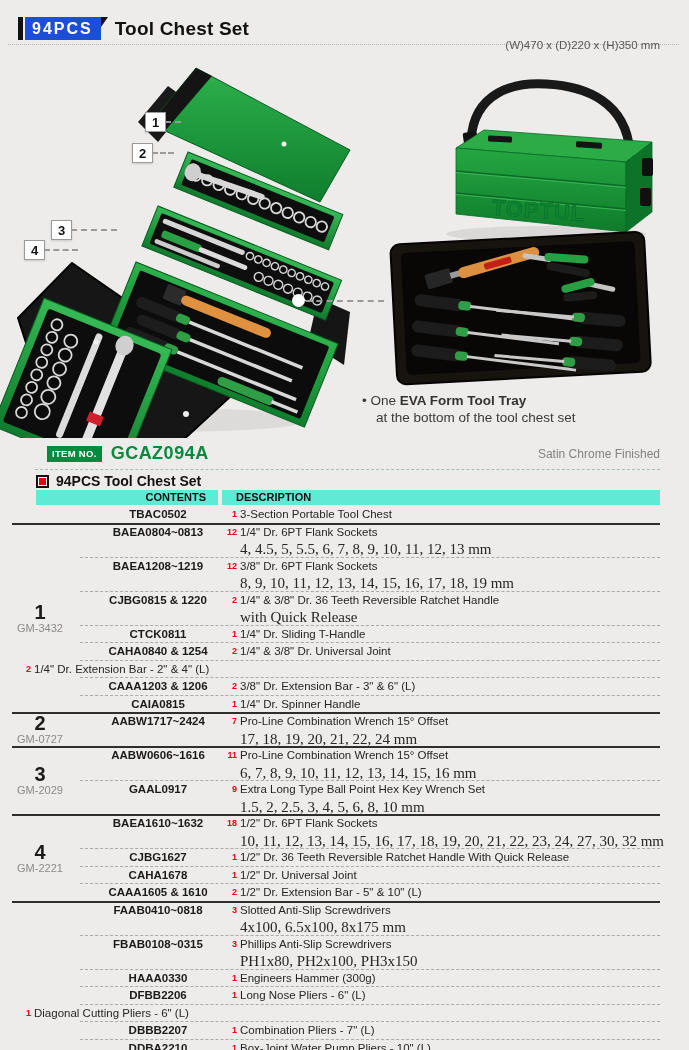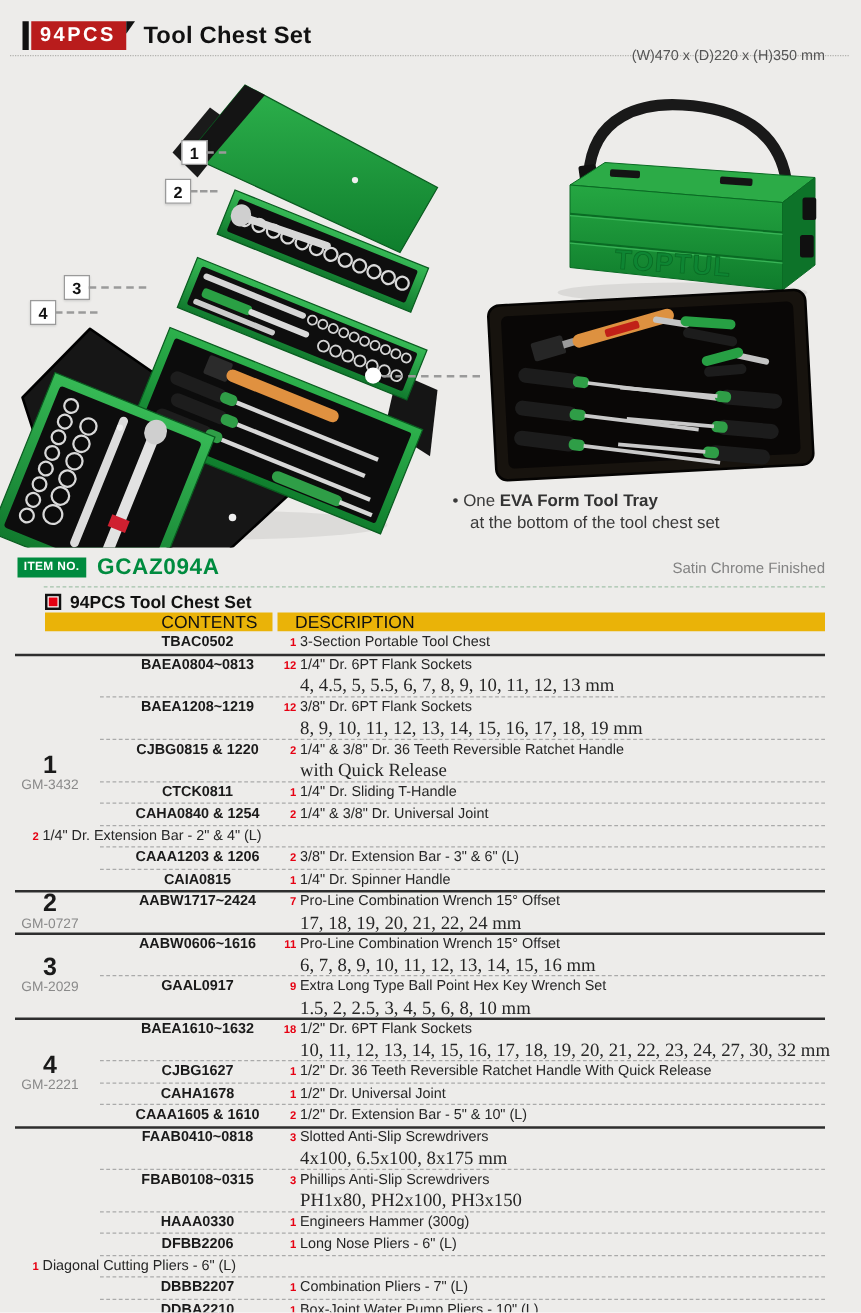"94PCS" .hdr-badge { background: #b91c1c -> #1d4ed8 }
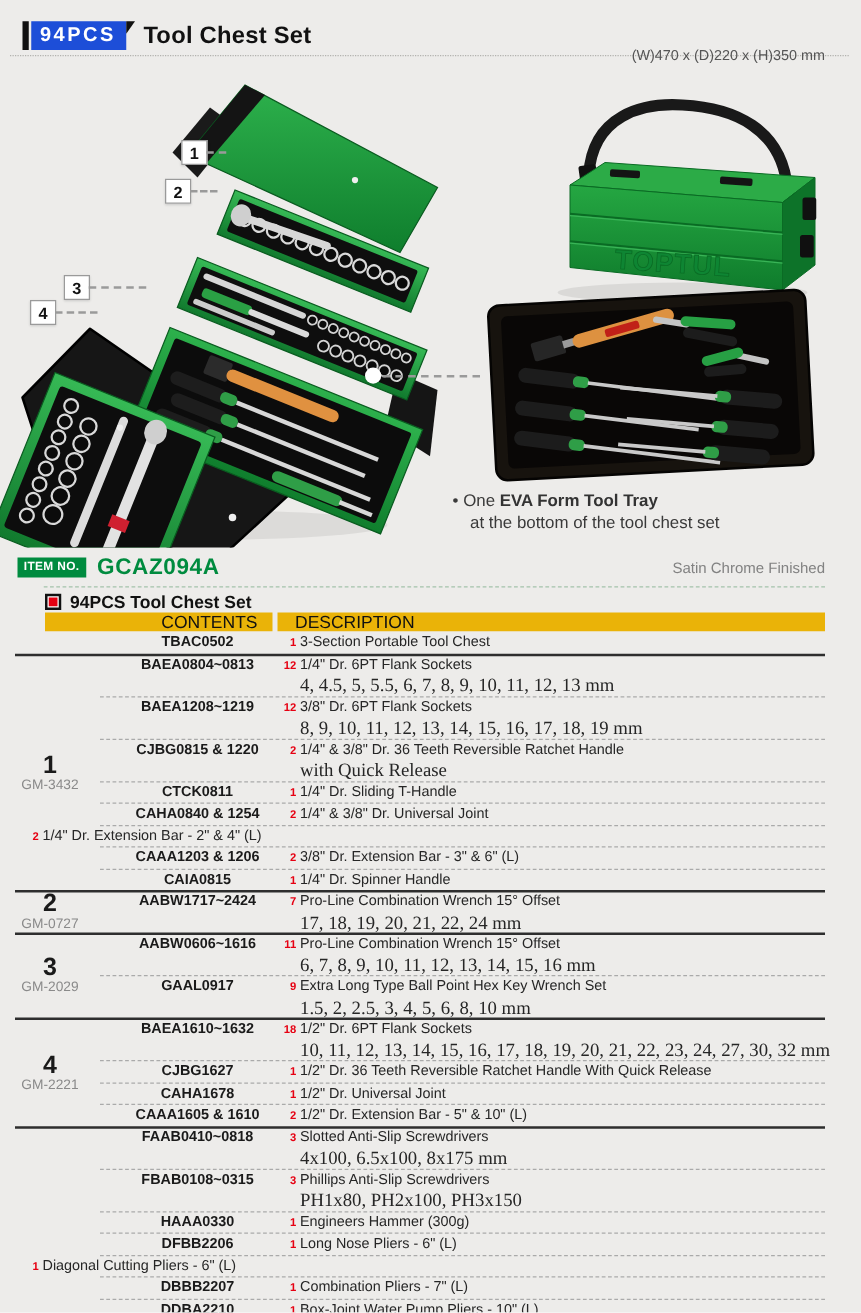"ITEM NO." .item-line { left: 14px -> 47px }
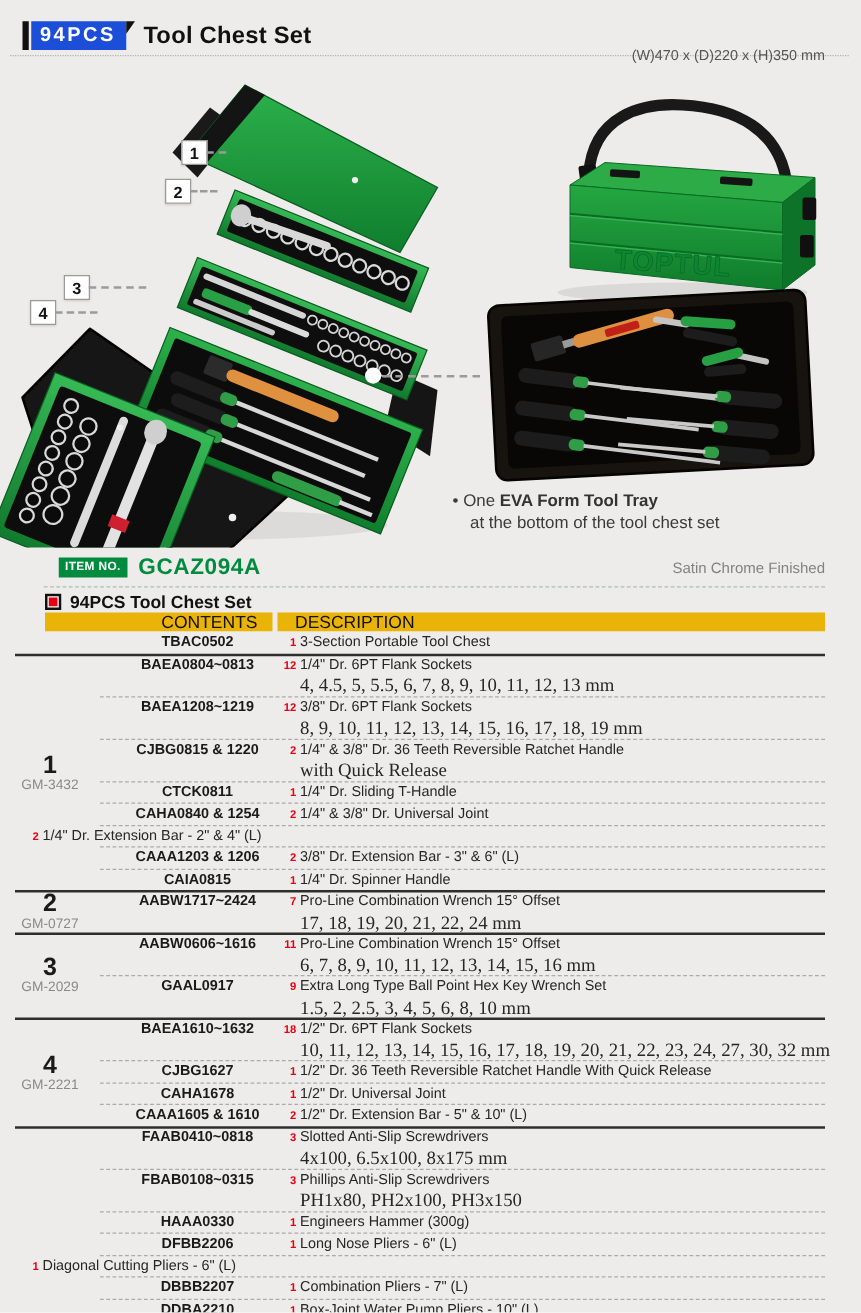"CONTENTS" .th { background: #eab308 -> #5eead4; font-size: 14px -> 11px; font-weight: normal -> bold }
